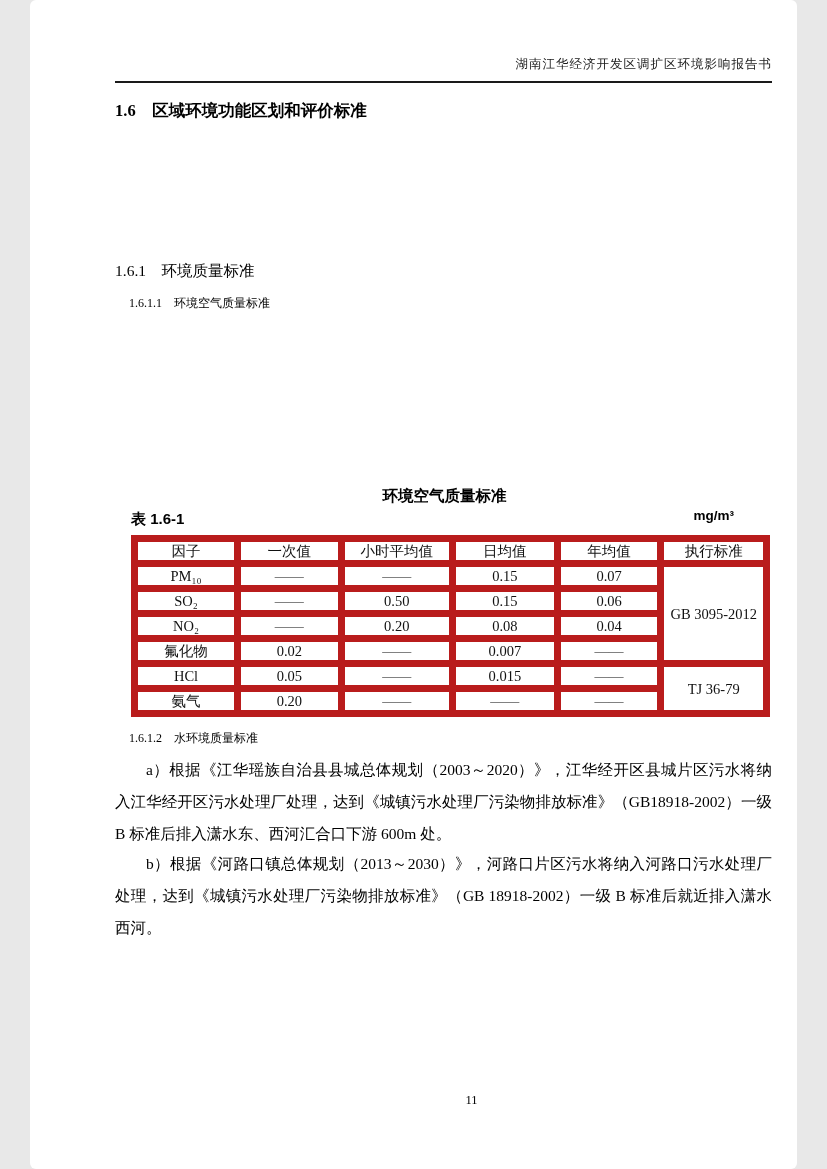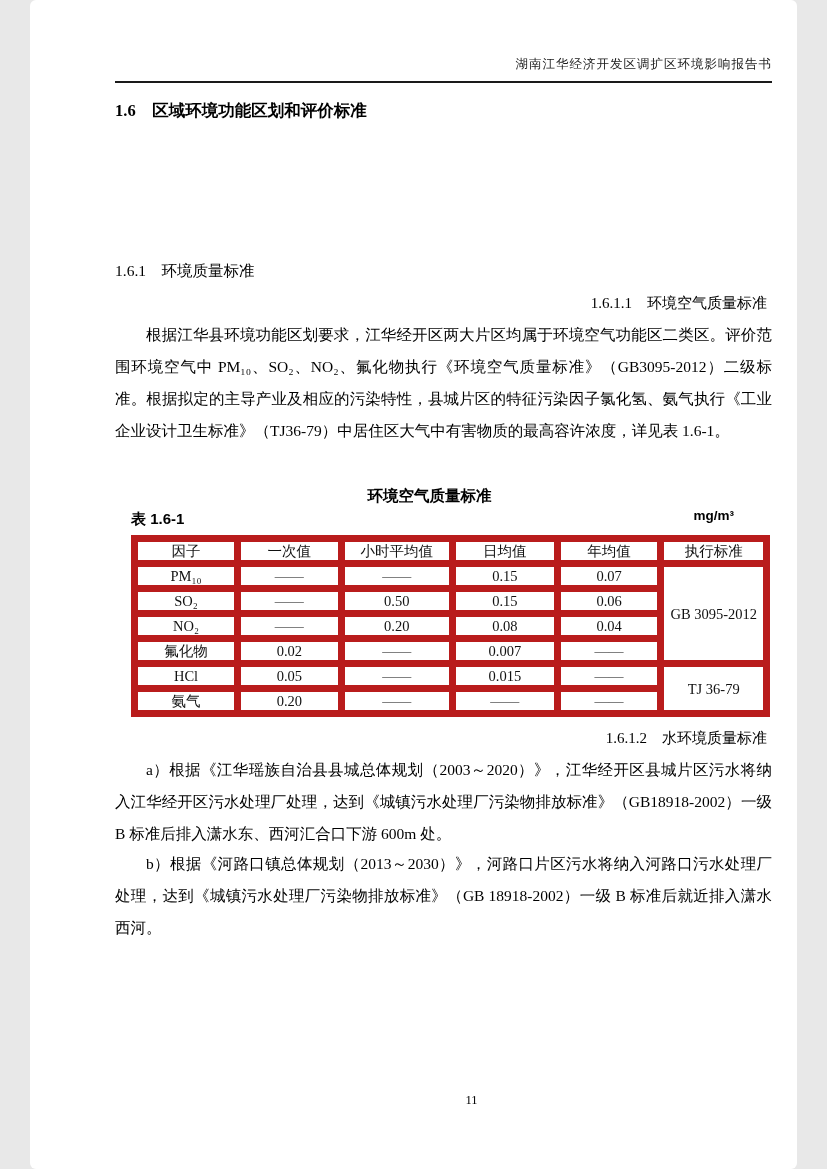"1.6.1.1 环境空气质量标准" .h3 { font-size: 15px -> 12px; left: 80px -> 99px; text-align: right -> none }
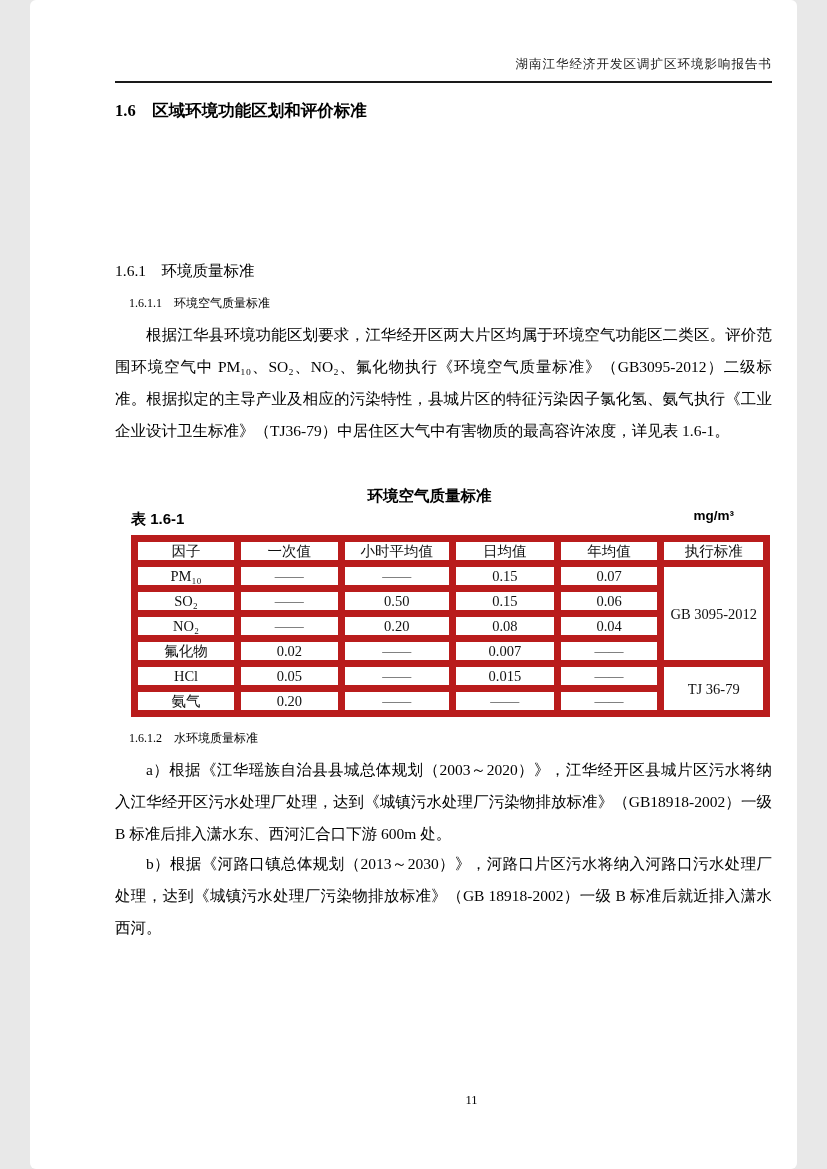"根据江华县环境功能区划要求，江华经开区两大片区均属于环境空气功能区二类区。评价范" div.abs { html: <div>根据江华县环境功能区划要求，江华经开区两大片区均属于环境空气功能区二类区。评价范围环境空气中 PM₁₀、SO₂、NO₂、氟化物执行《环境空气质量标准》（GB3095-2012）二级标准。根据拟定的主导产业及相应的污染特性，县城片区的特征污染因子氯化氢、氨气执行《工业企业设计卫生标准》（TJ36-79）中居住区大气中有害物质的最高容许浓度，详见表 1.6-1。</div> -> none }
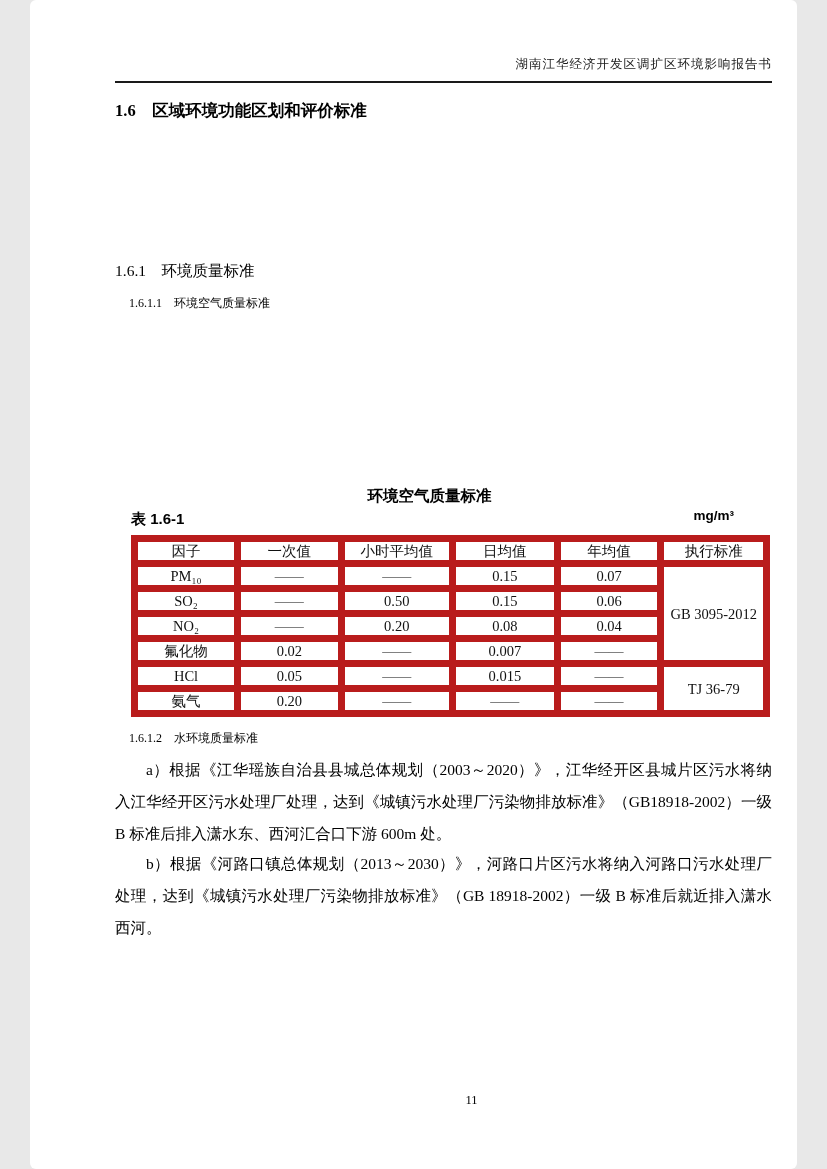"环境空气质量标准" .table-title { left: 71px -> 86px }
